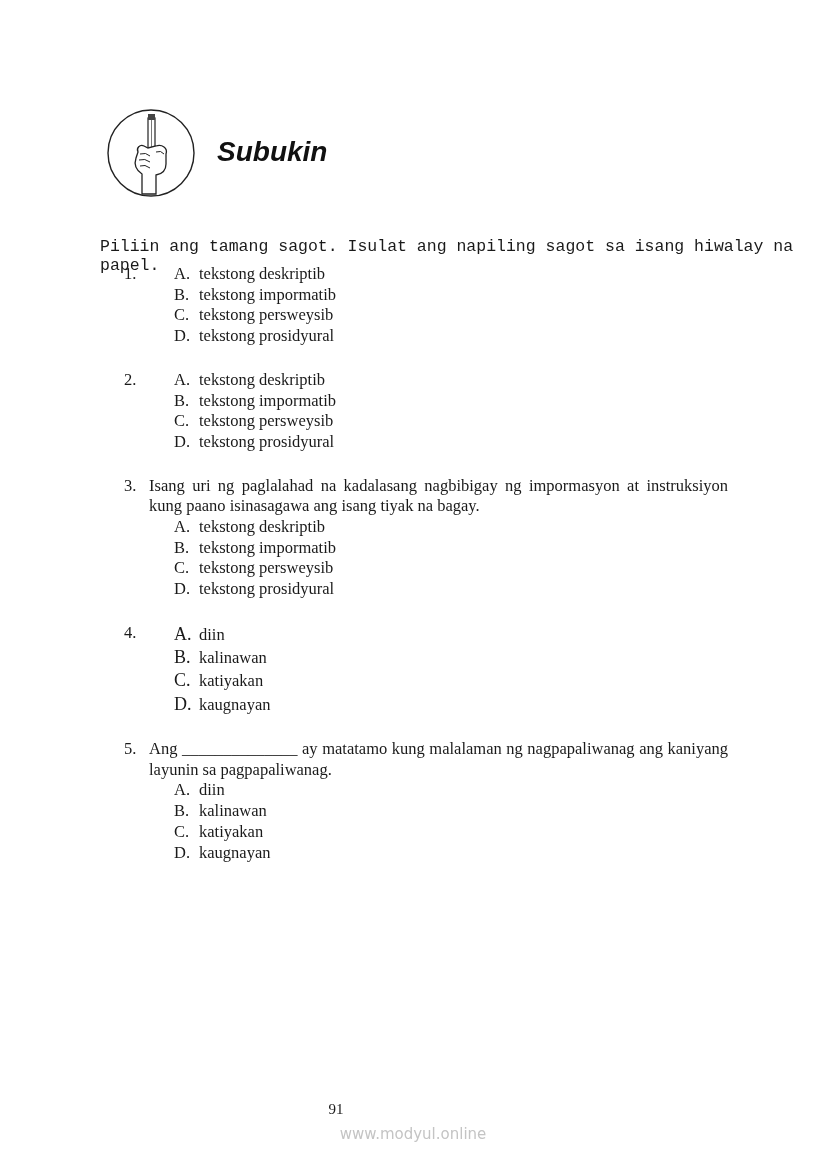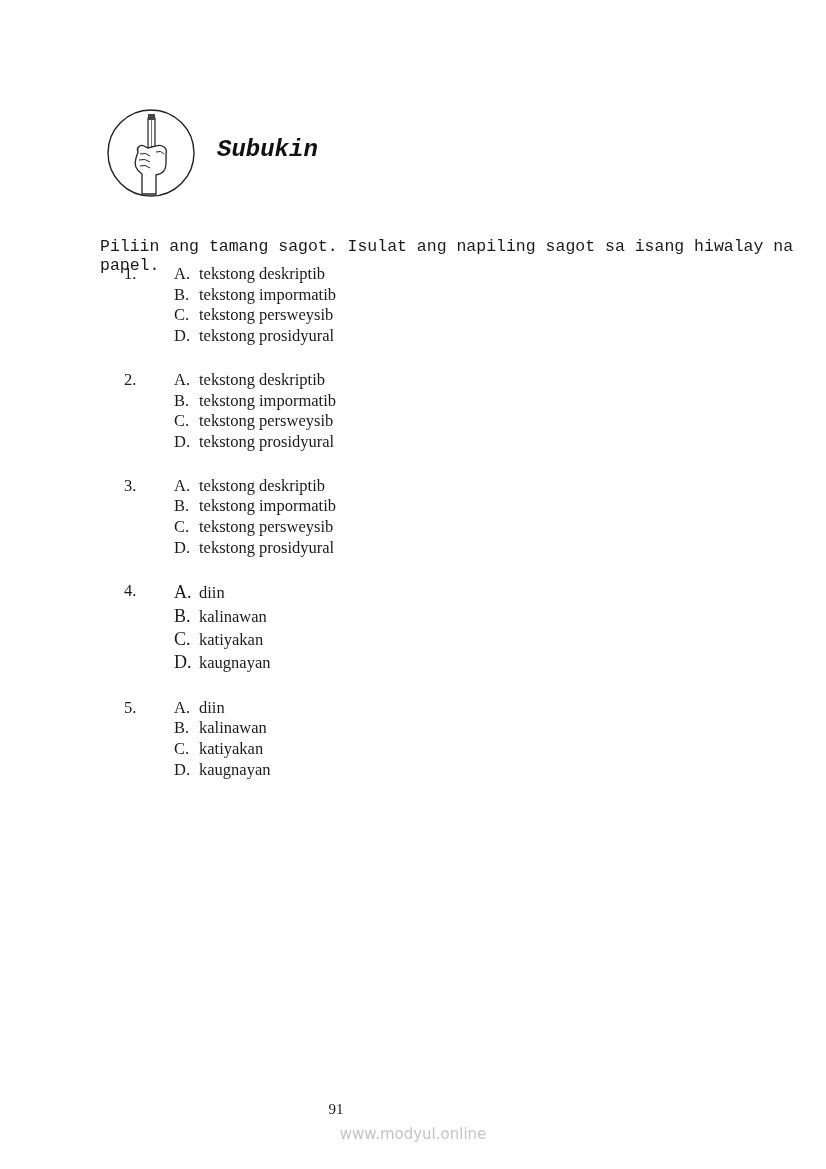"Subukin" .title { font-family: Liberation Mono, monospace -> Liberation Sans, sans-serif; font-size: 24px -> 28px }
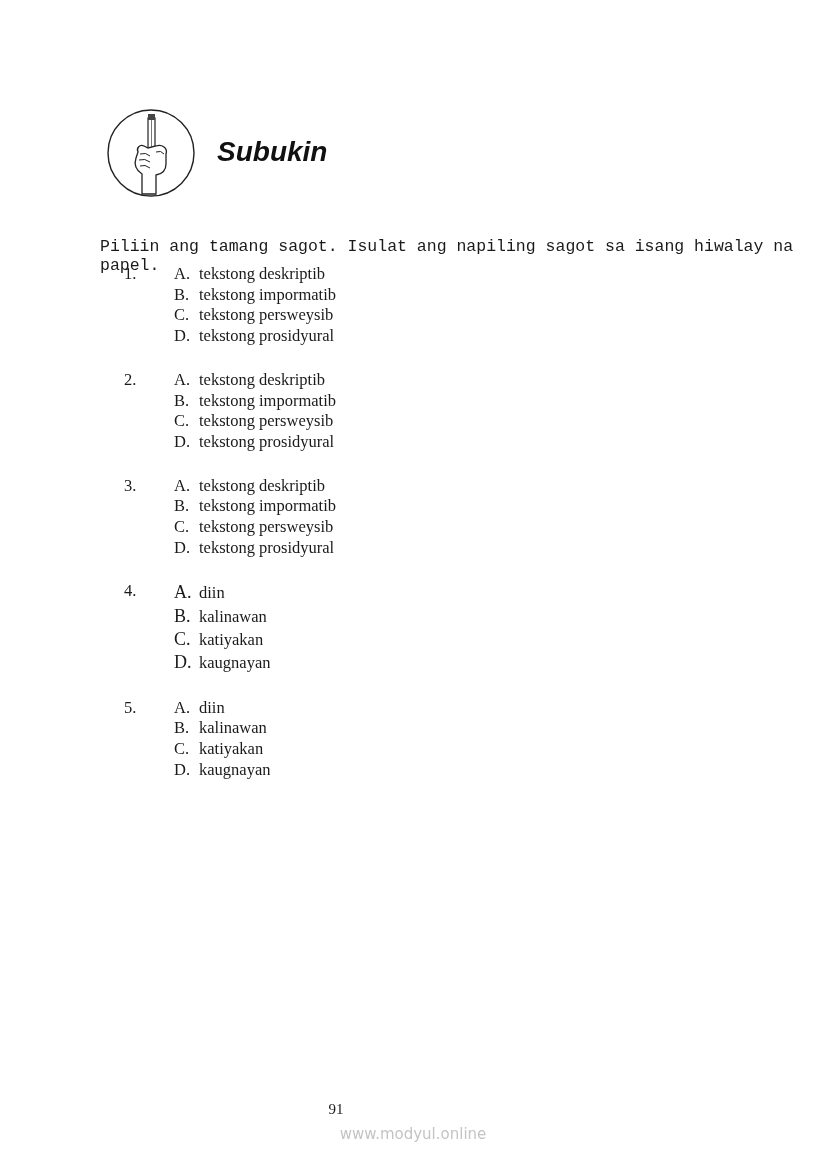"Isang uri ng paglalahad na" div.q-text { html: none -> <div>Isang uri ng paglalahad na kadalasang nagbibigay ng impormasyon at instruksiyon kung paano isinasagawa ang isang tiyak na bagay.</div> }
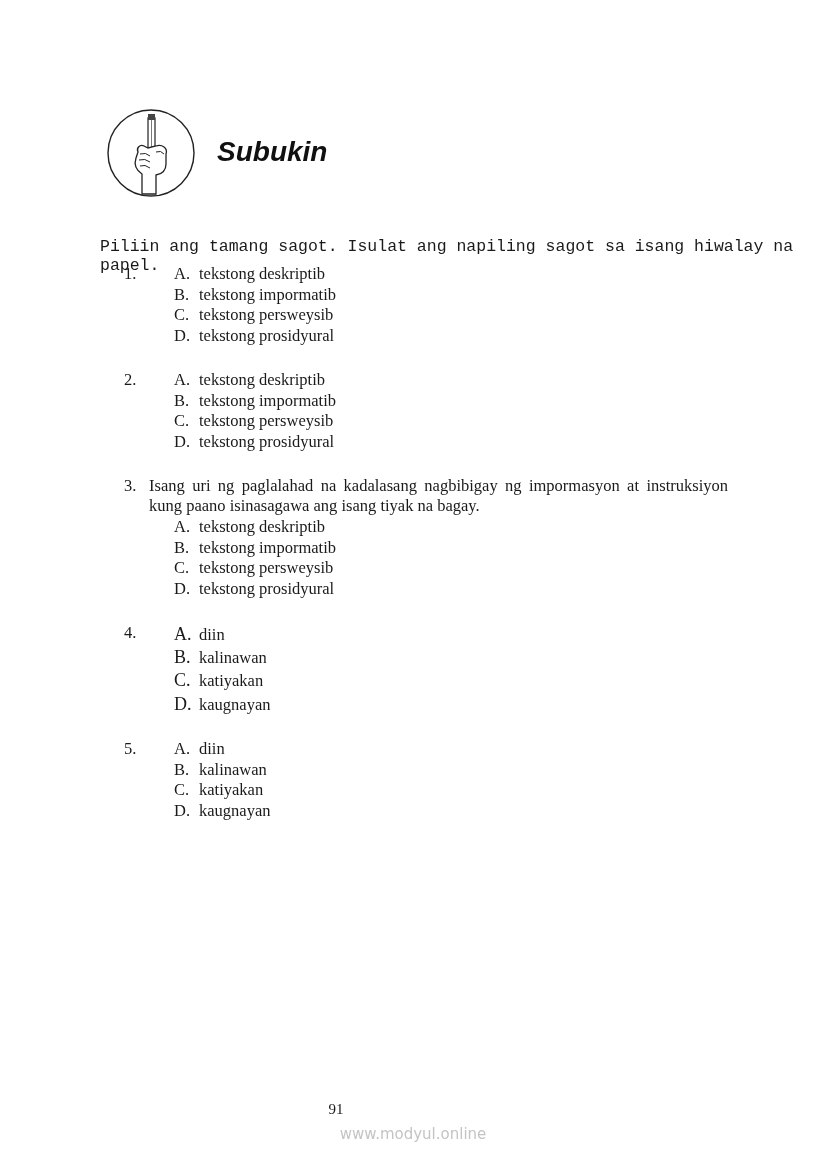"Ang ______________ ay matatamo kung" div.q-text { html: none -> <div>Ang ______________ ay matatamo kung malalaman ng nagpapaliwanag ang kaniyang layunin sa pagpapaliwanag.</div> }
